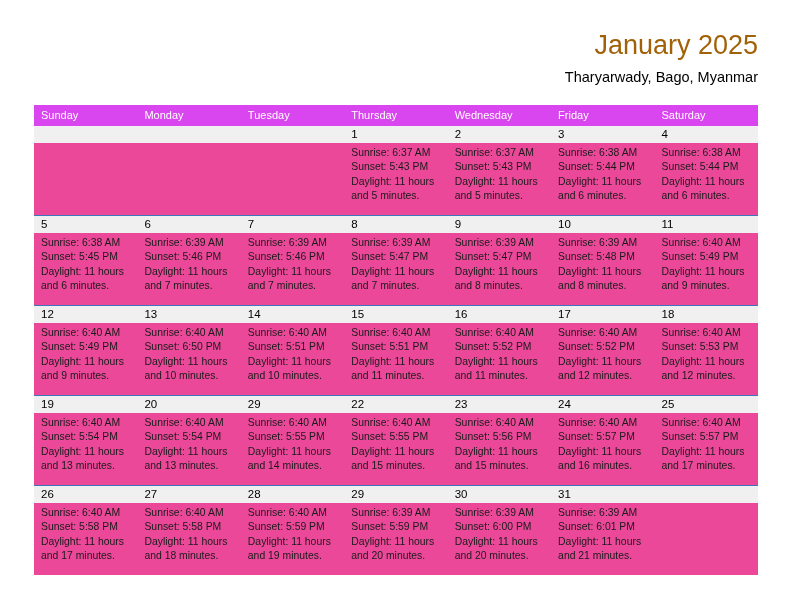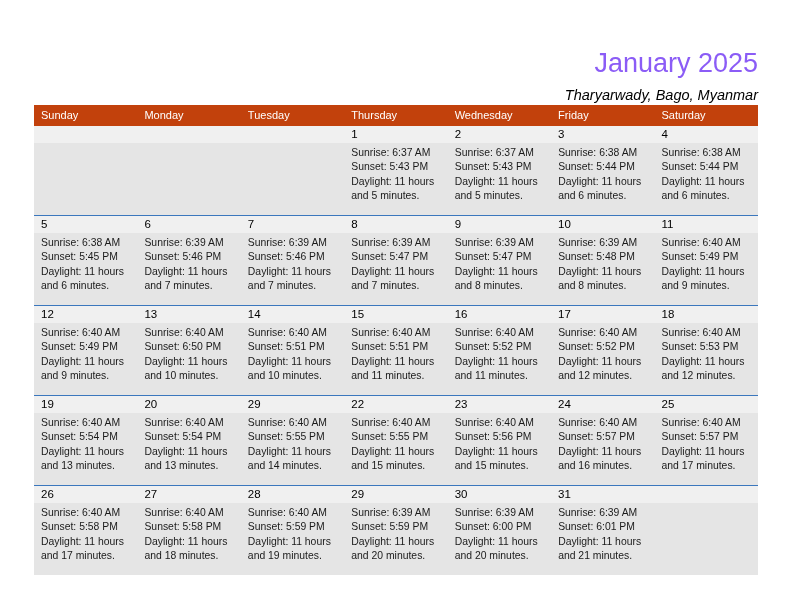"January 2025" .cal-title { color: #8b5cf6 -> #a16207; margin-top: 18px -> none }
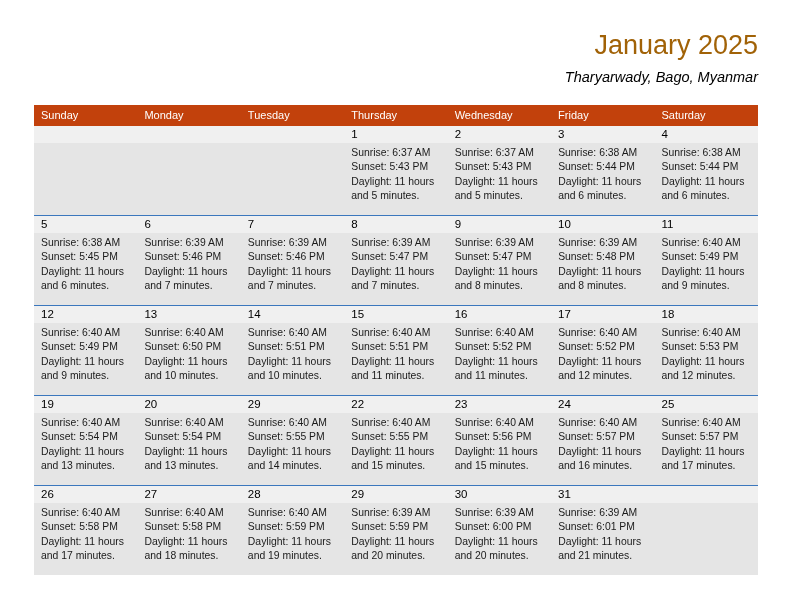"Tharyarwady, Bago, Myanmar" .cal-subtitle { font-style: italic -> none }
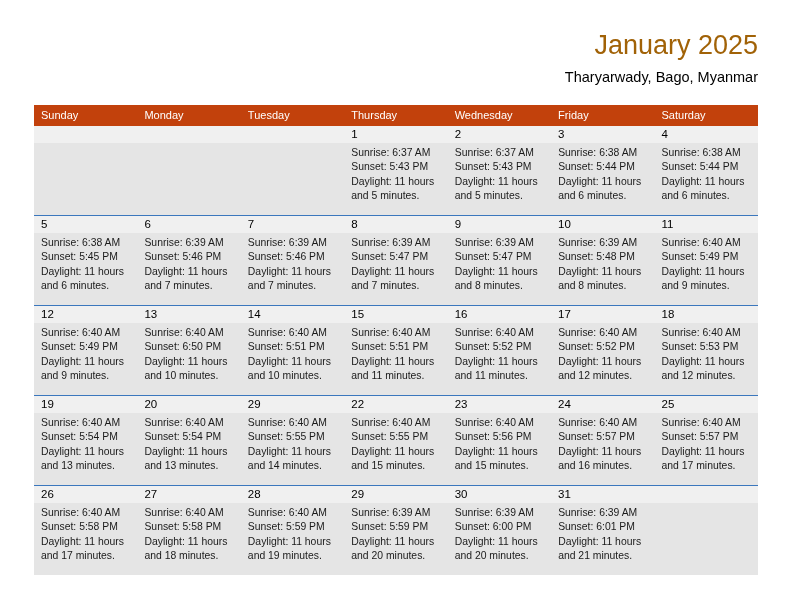"Sunday" .weekhead { background: #c2410c -> #d946ef }
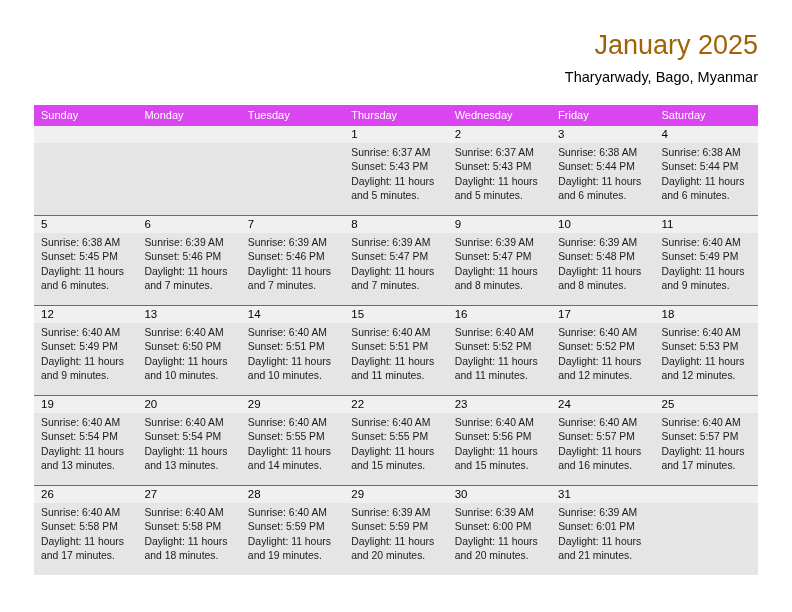"Sunrise: 6:37 AM" .week .bodyrow { background: #e5e5e5 -> #ec4899; justify-content: center -> none }
